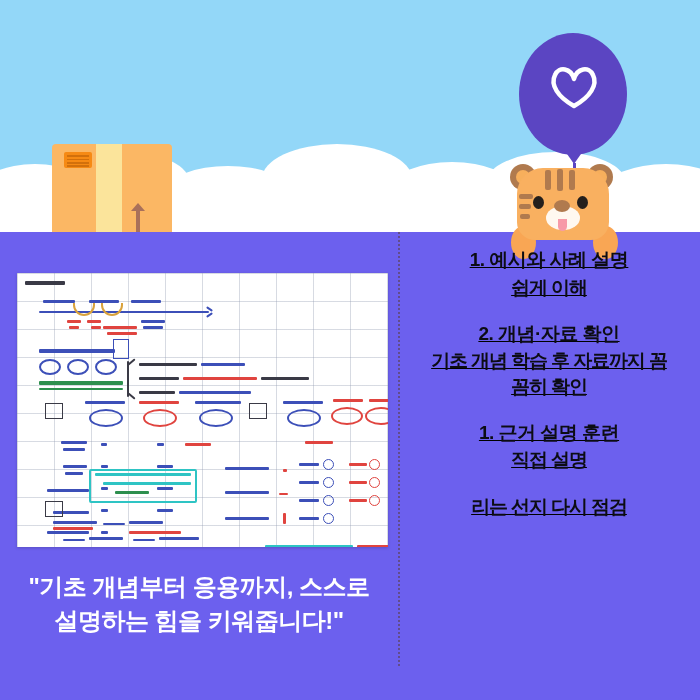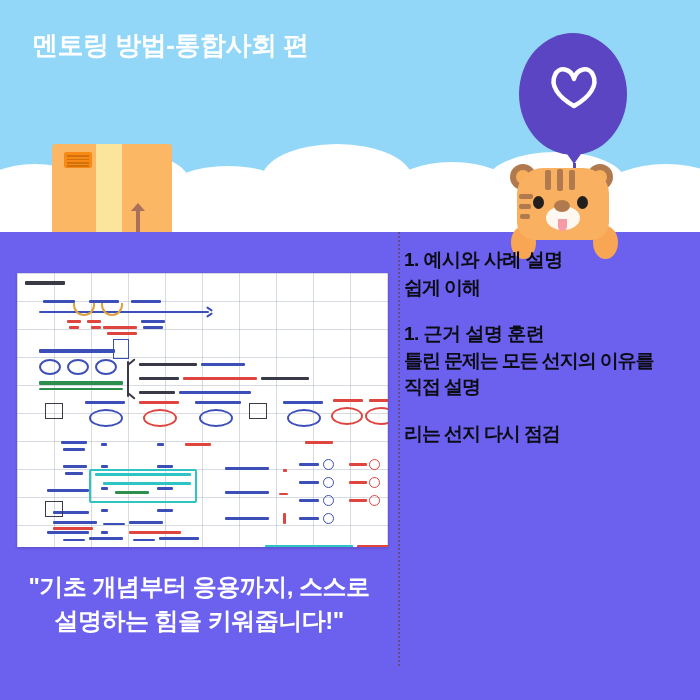"멘토링 방법-통합사회 편" div.subtitle { html: <div>멘토링 방법-통합사회 편</div> -> none }
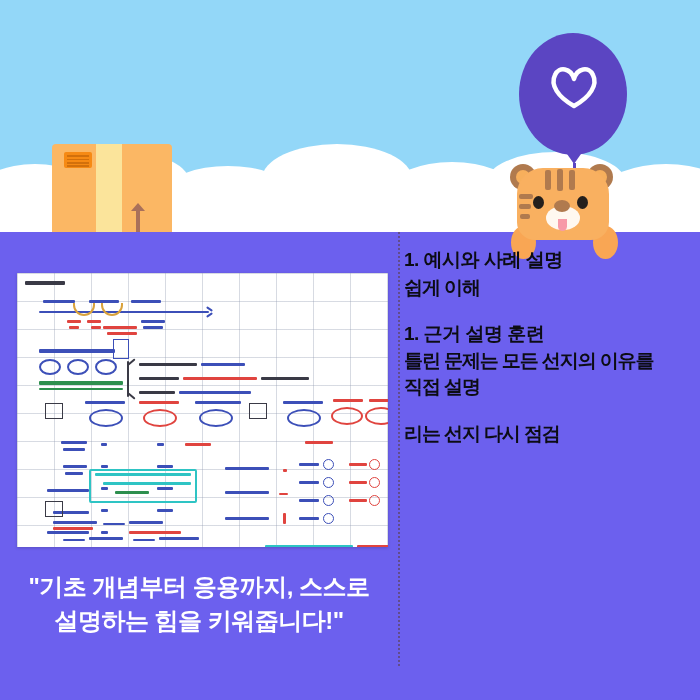"1. 예시와 사례 설명" .item { text-align: left -> center; text-decoration: none -> underline }
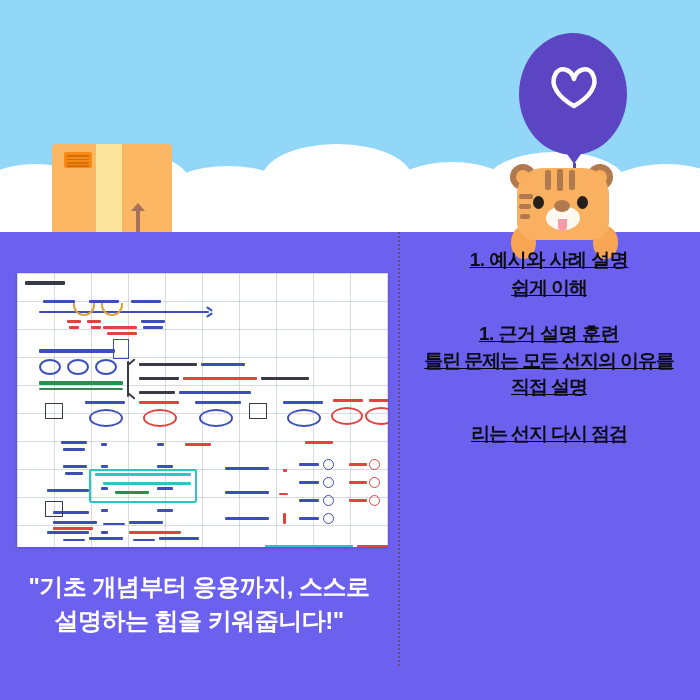"2. 개념·자료 확인" div.item { html: none -> <div> <div>2. 개념·자료 확인</div> <div>기초 개념 학습 후 자료까지 꼼</div> <div>꼼히 확인</div> </div> }
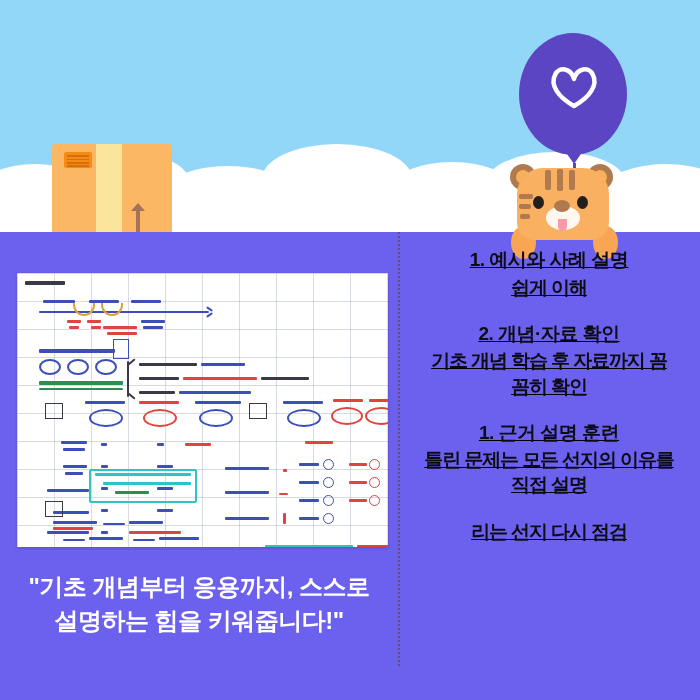"틀린 문제는 모든 선지의 이유를" div.item-desc { html: <div>틀린 문제는 모든 선지의 이유를</div> -> none }
